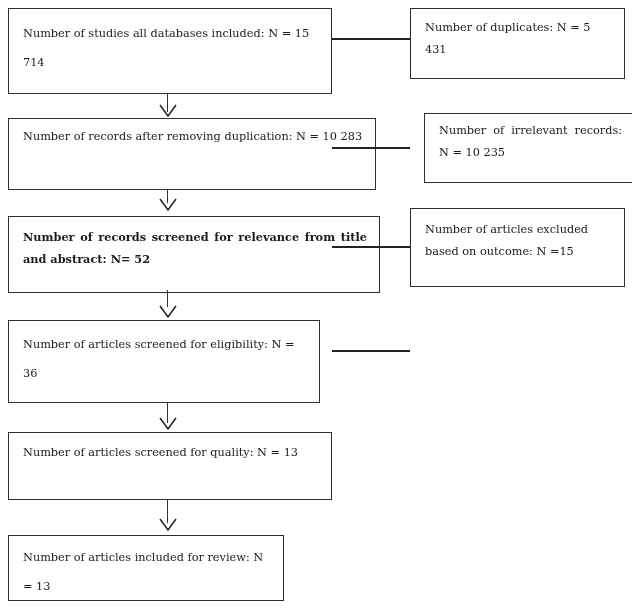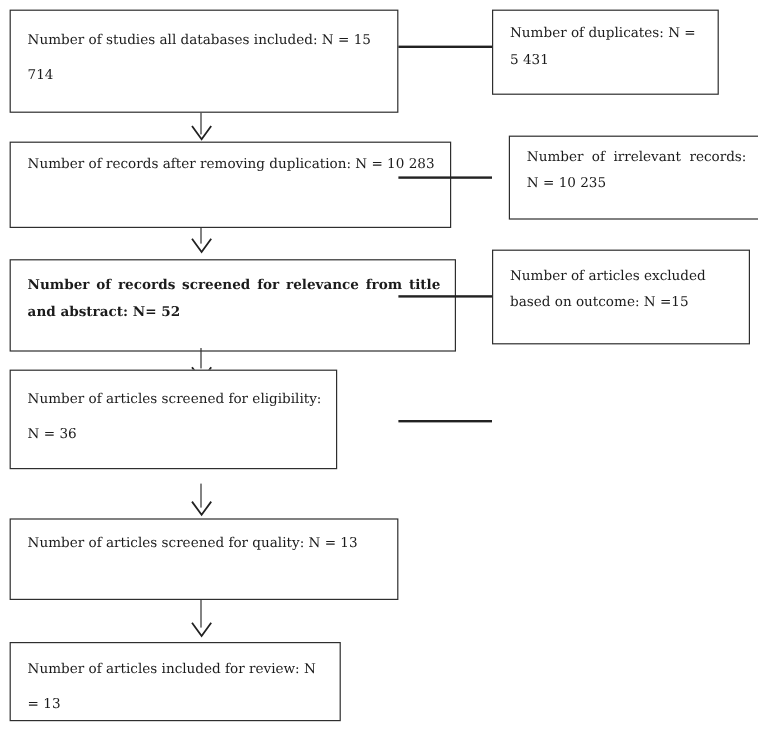"Number of duplicates: N =" div.node { width: 189px -> 215px }
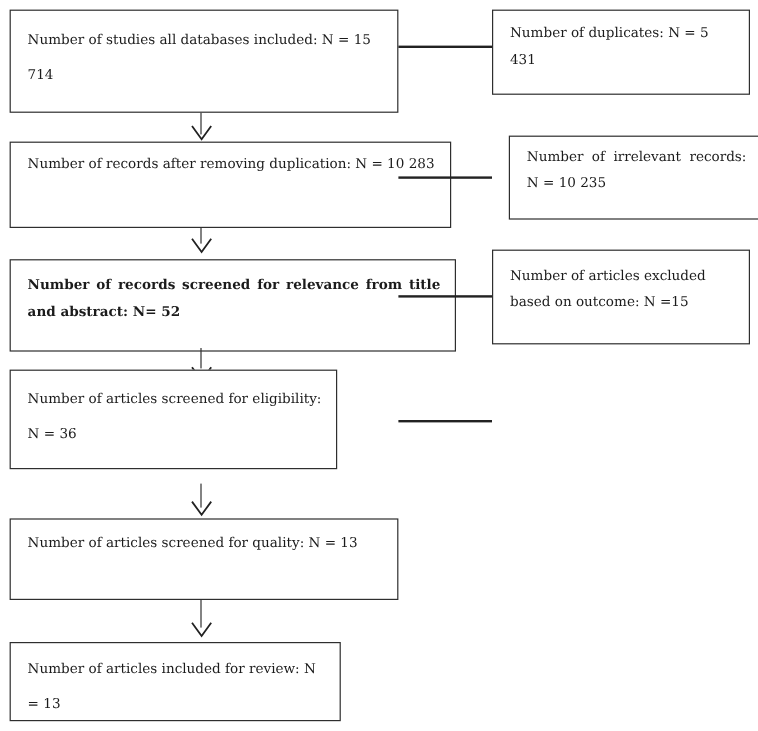"Number of articles screened for eligibility:" div.node { top: 308px -> 320px; width: 273px -> 312px }
